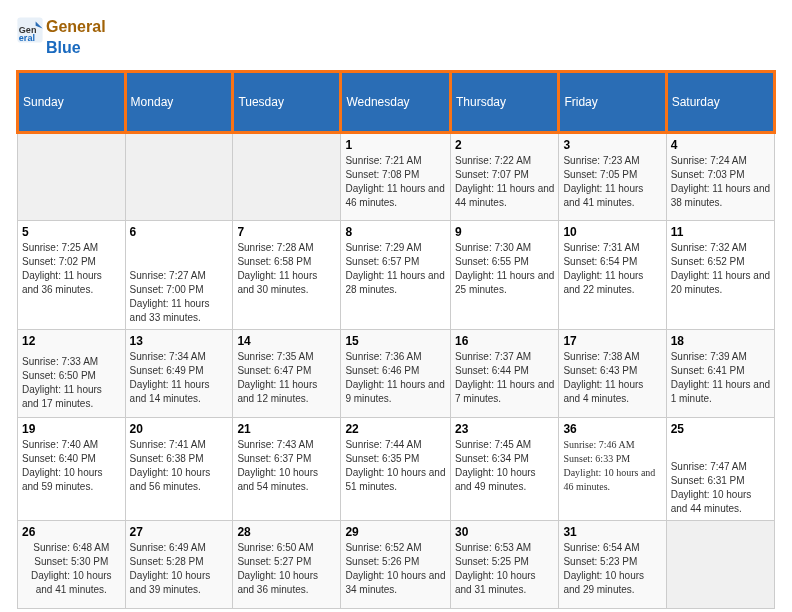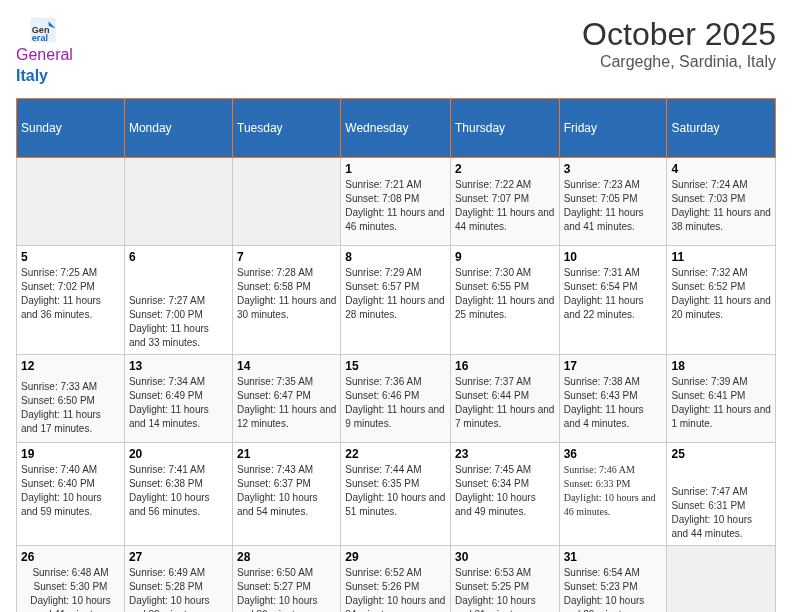"Gen" .logo { align-items: center -> flex-start; flex-direction: column -> none }
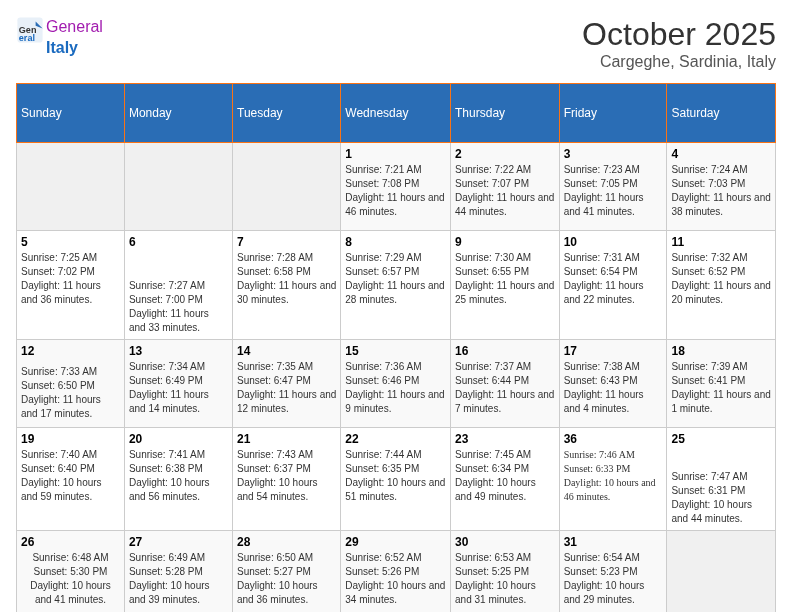"General" span { color: #a21caf -> #a16207; font-weight: normal -> bold }
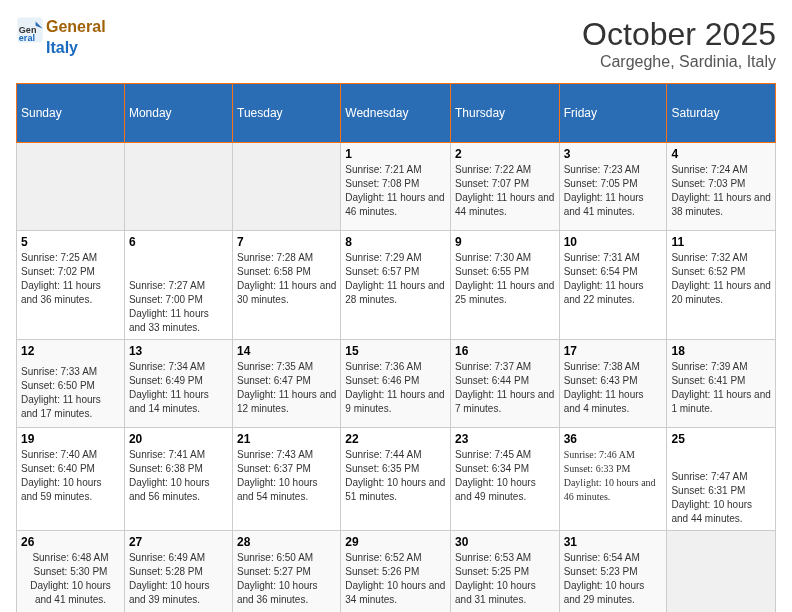"Italy" span { text: Italy -> Blue }
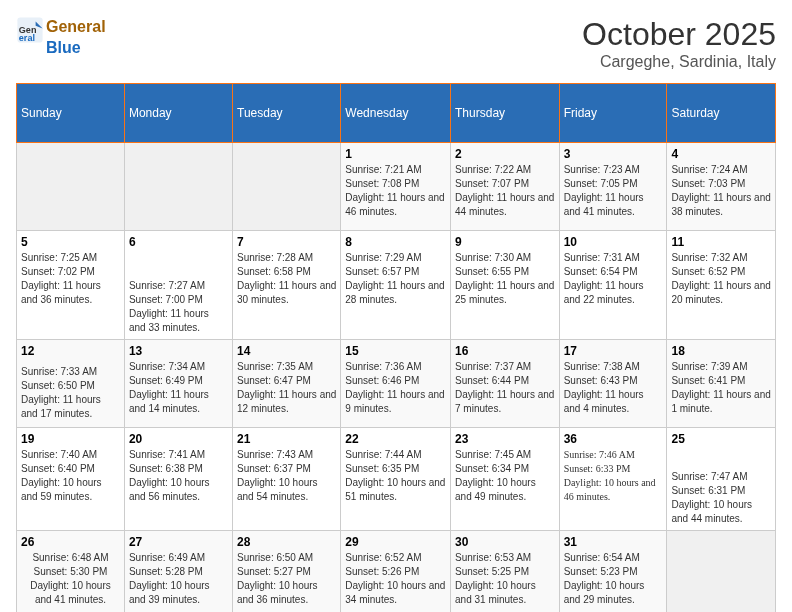"October 2025" div.title-block { html: <div> <div>October 2025</div> <div>Cargeghe, Sardinia, Italy</div> </div> -> none }
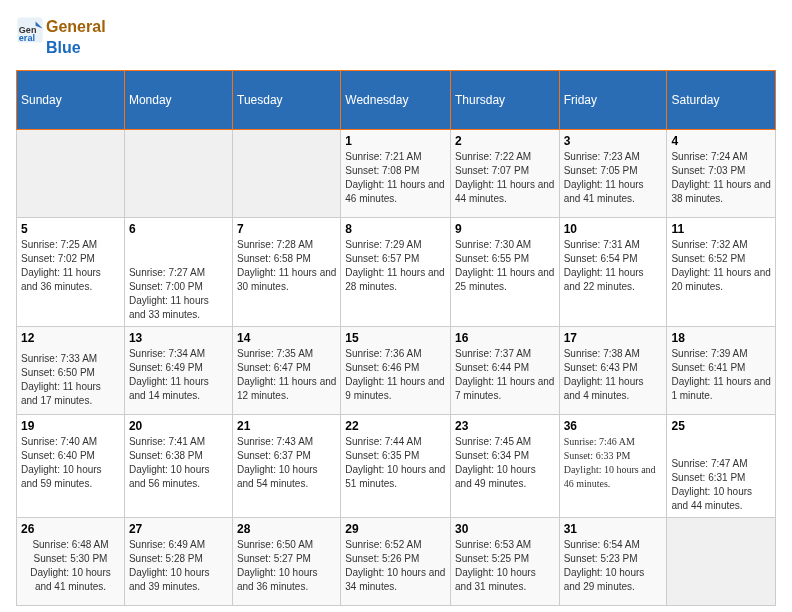"Sunday" thead tr th { border: 1px solid #f97316 -> 3px solid #f97316 }
